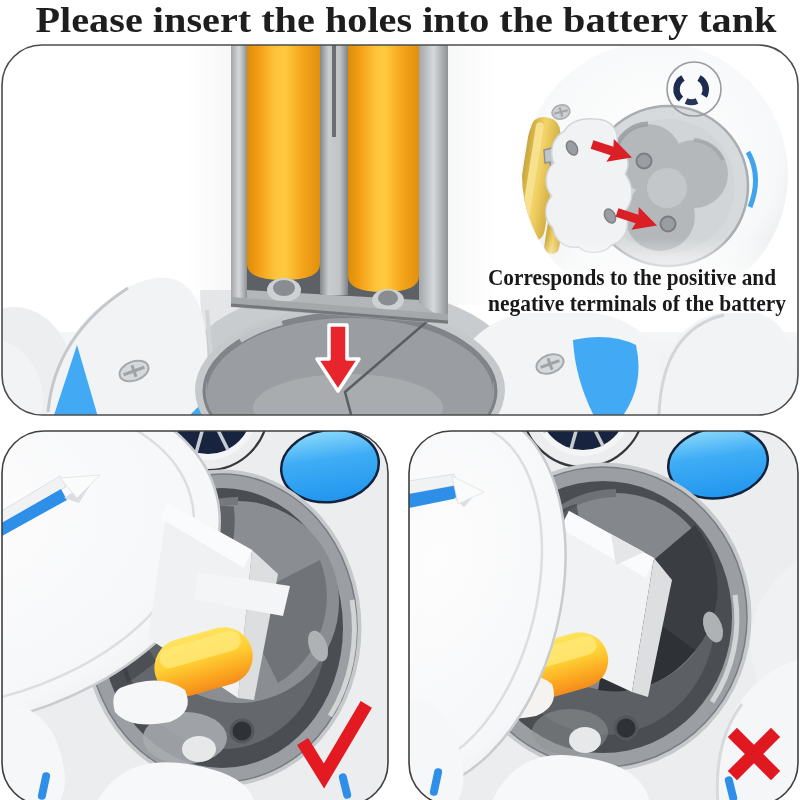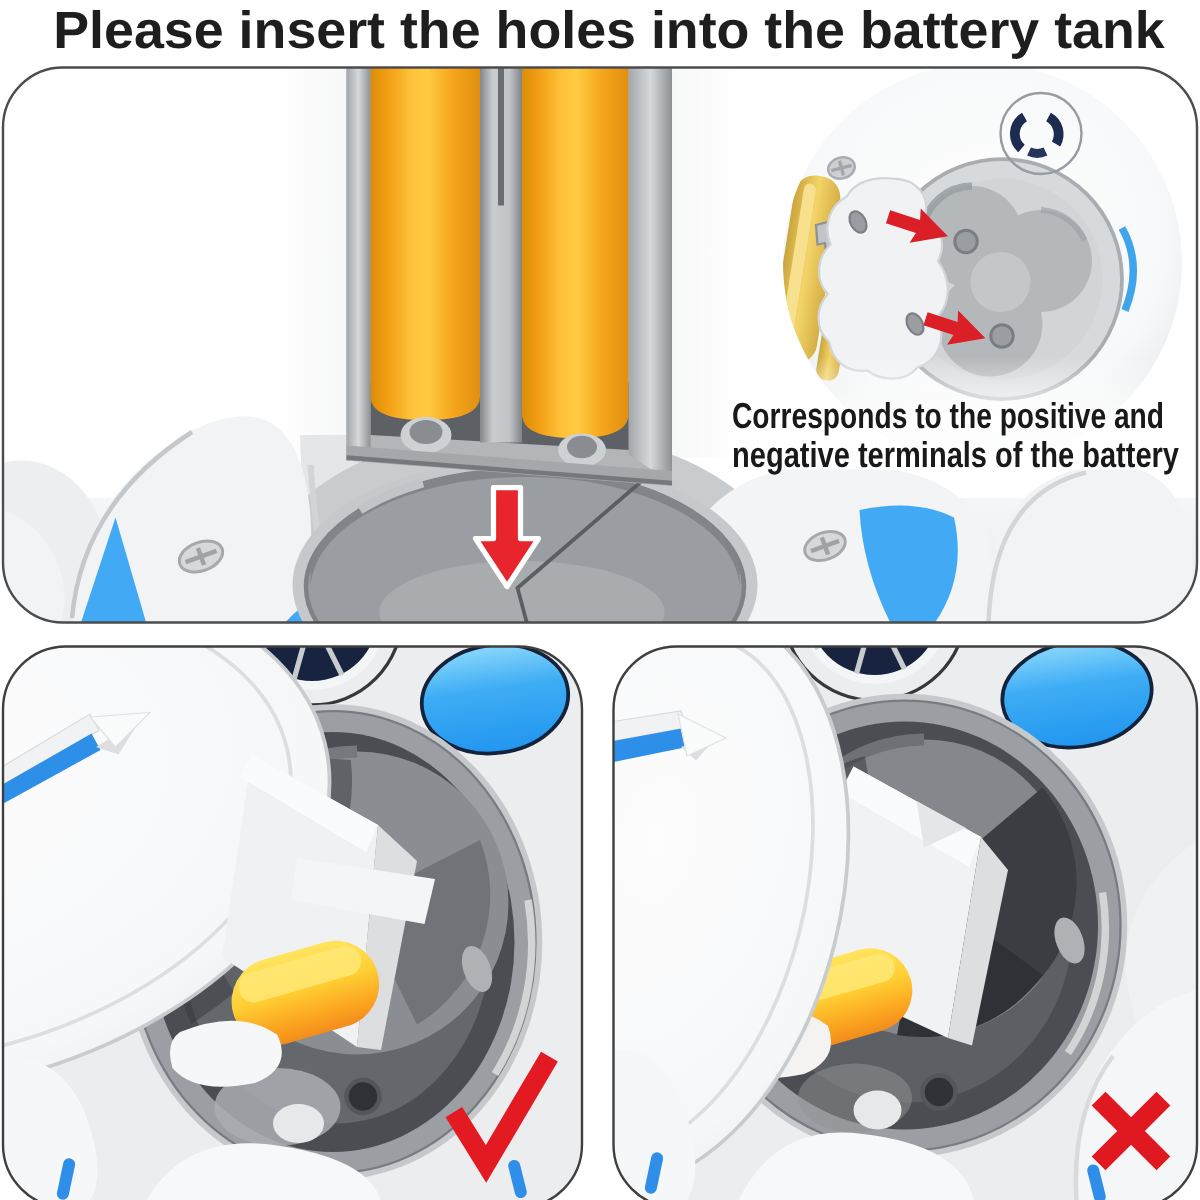"Please insert the holes into" #page { font-family: Liberation Sans, sans-serif -> Liberation Serif, serif }
